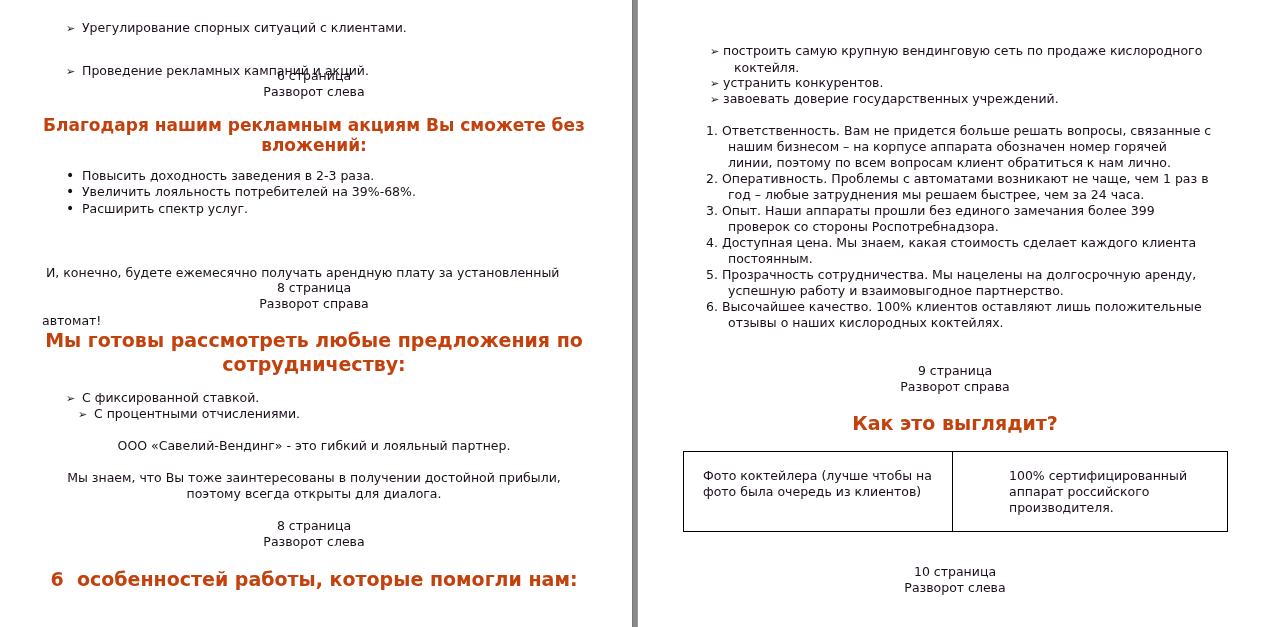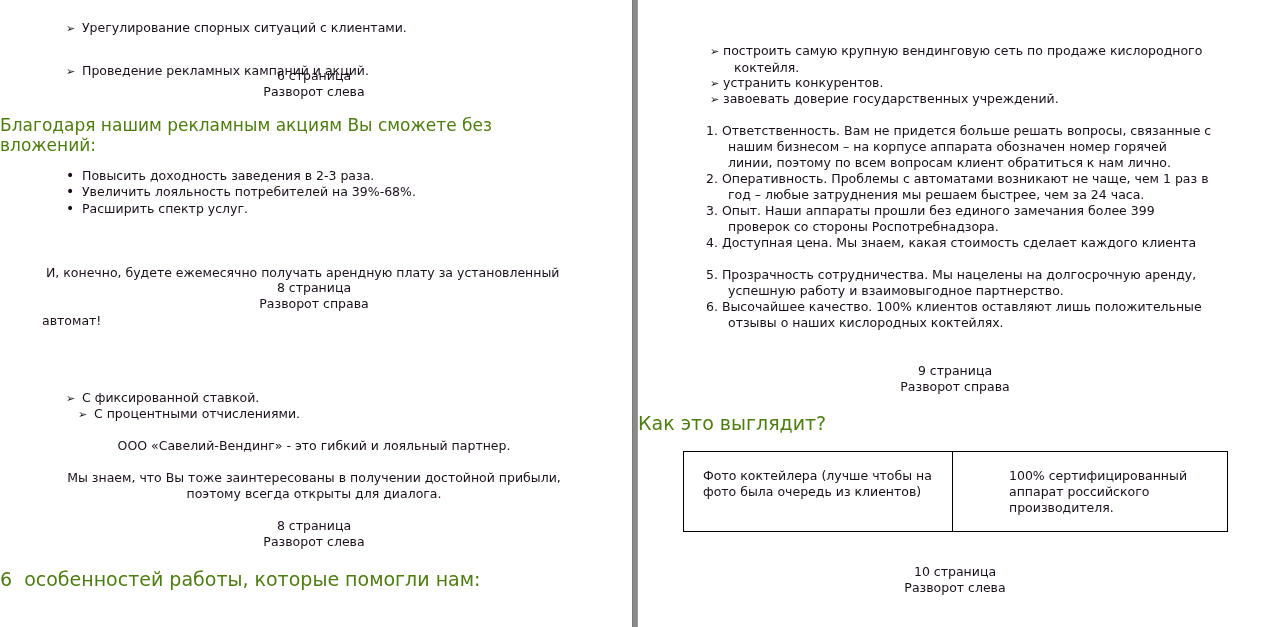"Благодаря нашим рекламным акциям Вы" .h { color: #4d7c0f -> #c2410c; font-weight: normal -> bold; text-align: left -> center }
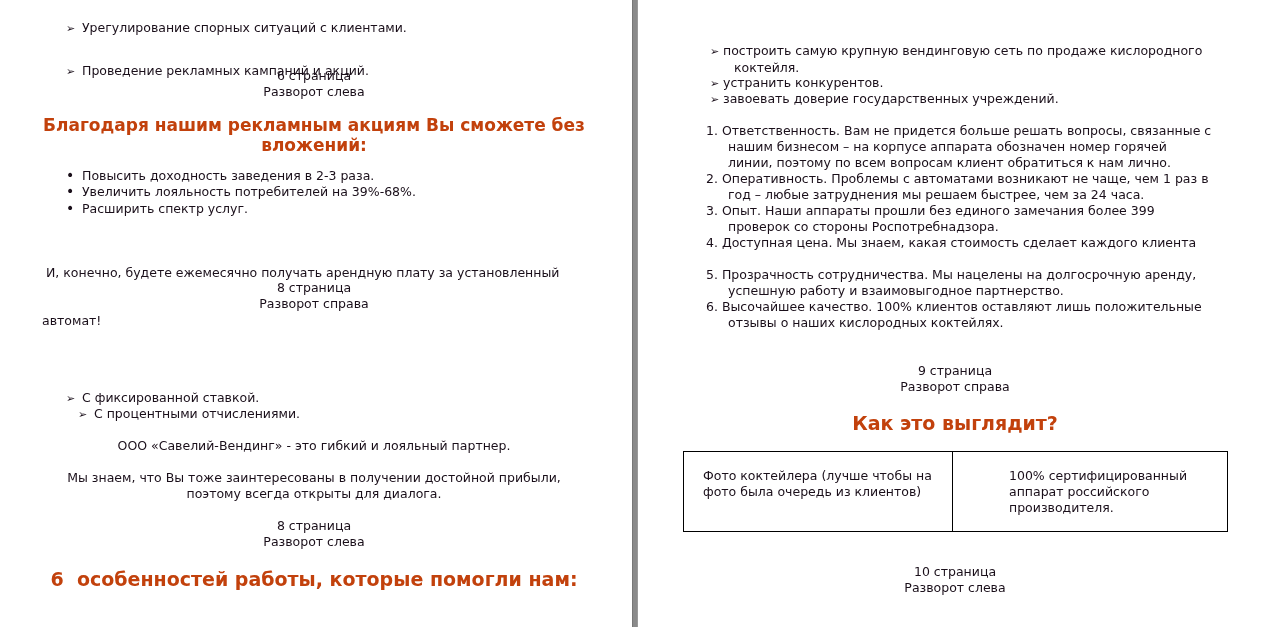"постоянным." span.cont { html: none -> <span>постоянным.</span> }
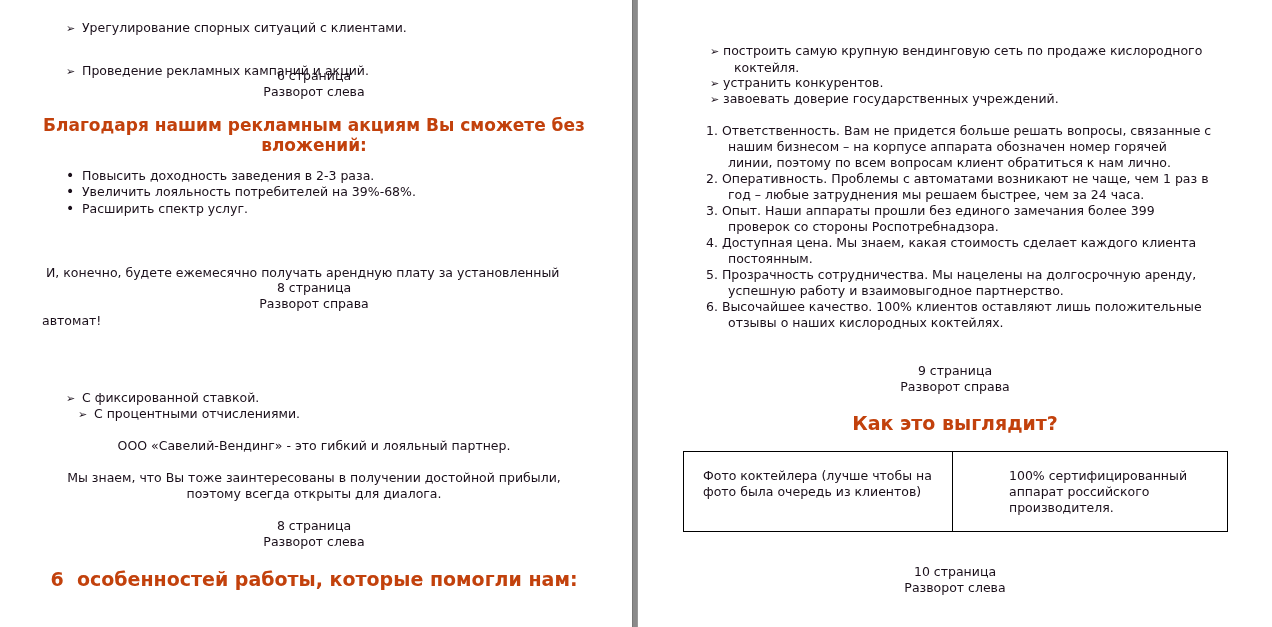"Мы готовы рассмотреть любые предложения" div.abs { html: none -> <div> <div>Мы готовы рассмотреть любые предложения по</div> <div>сотрудничеству:</div> </div> }
